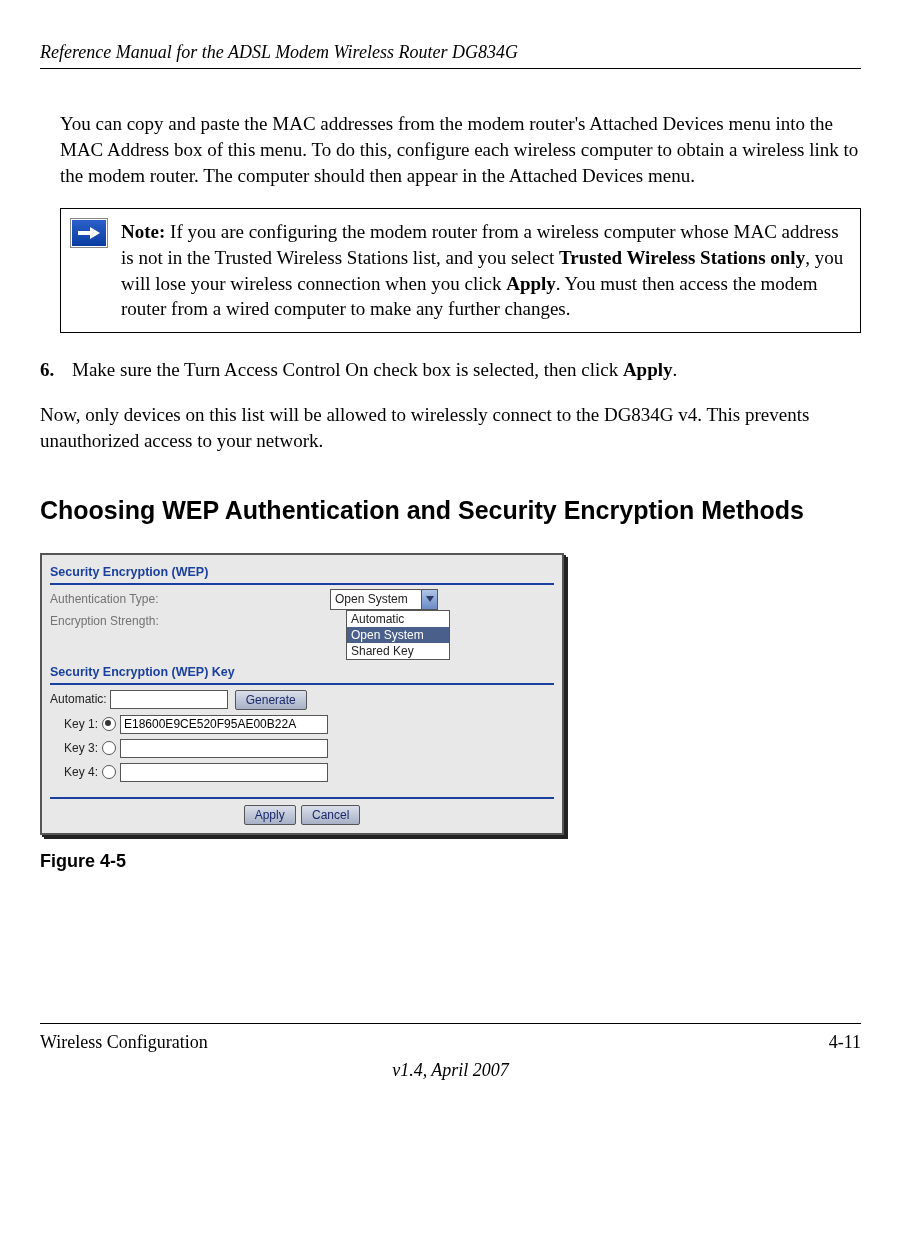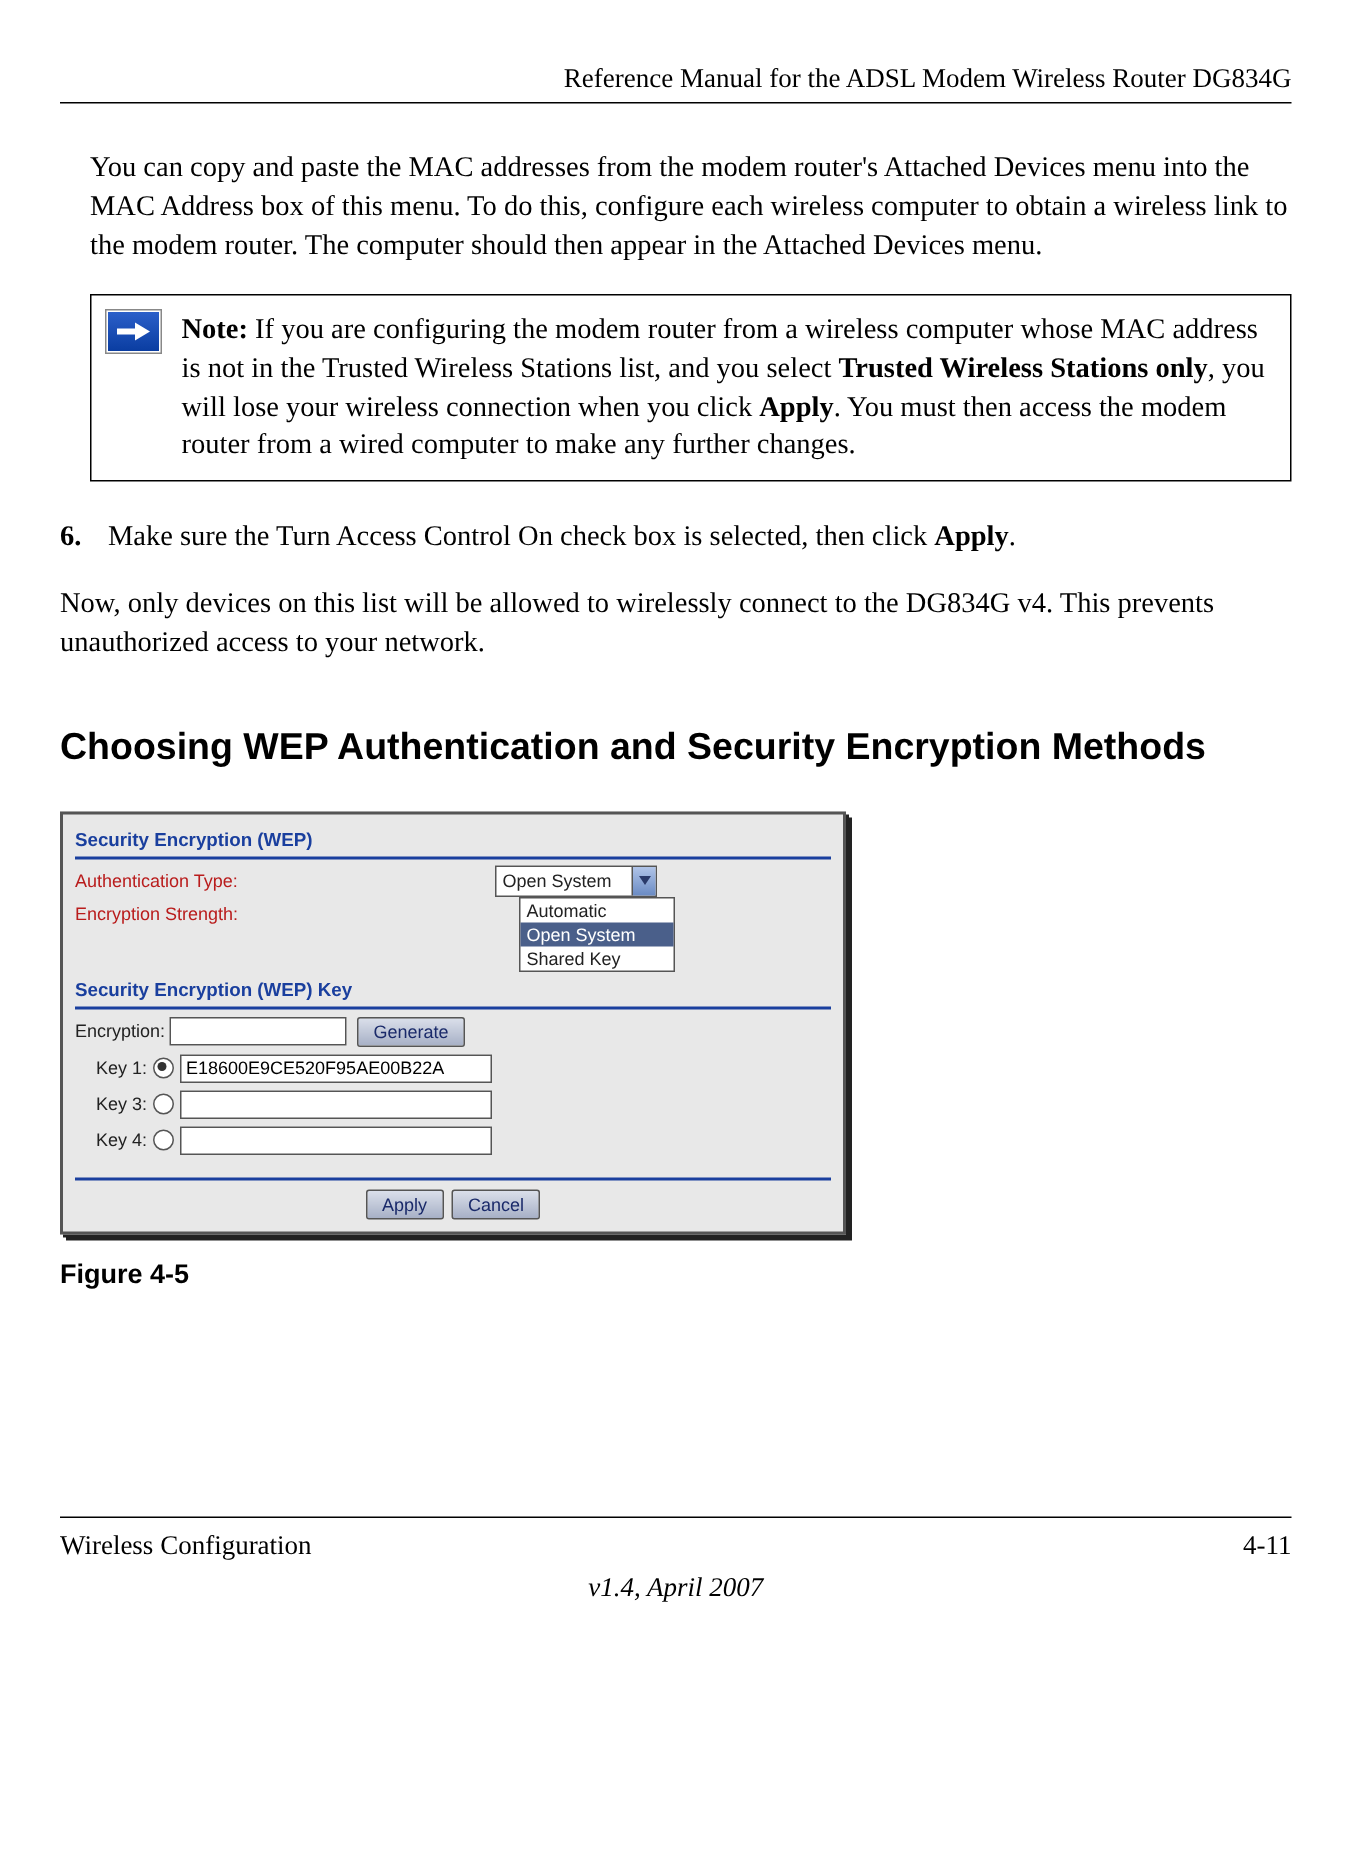"Reference Manual for the ADSL" .header { font-style: none -> italic; margin-bottom: 30px -> 42px; text-align: right -> left }
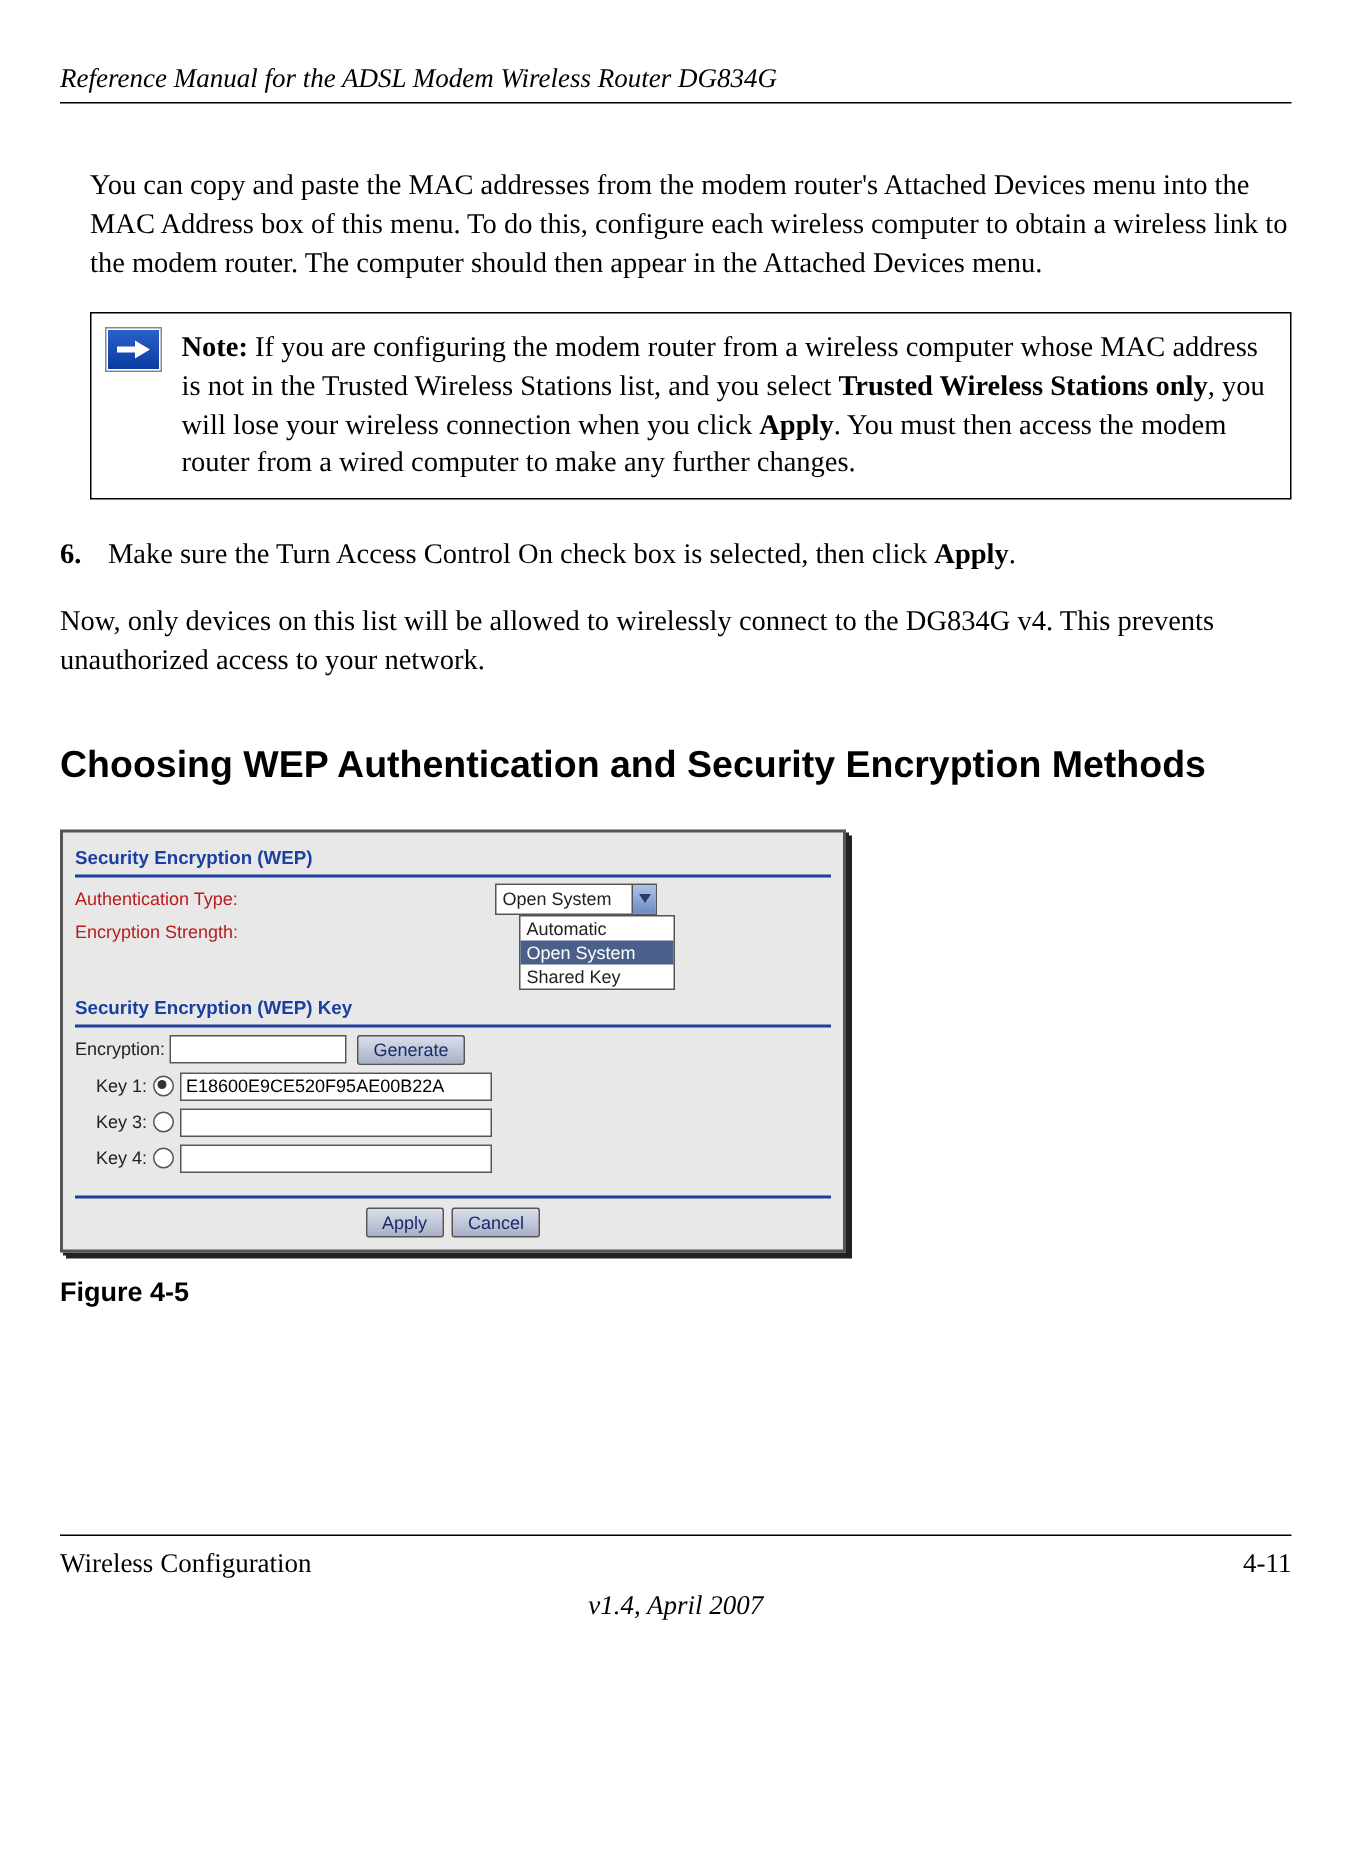"Authentication Type:" .fig-label { color: #b91c1c -> #737373 }
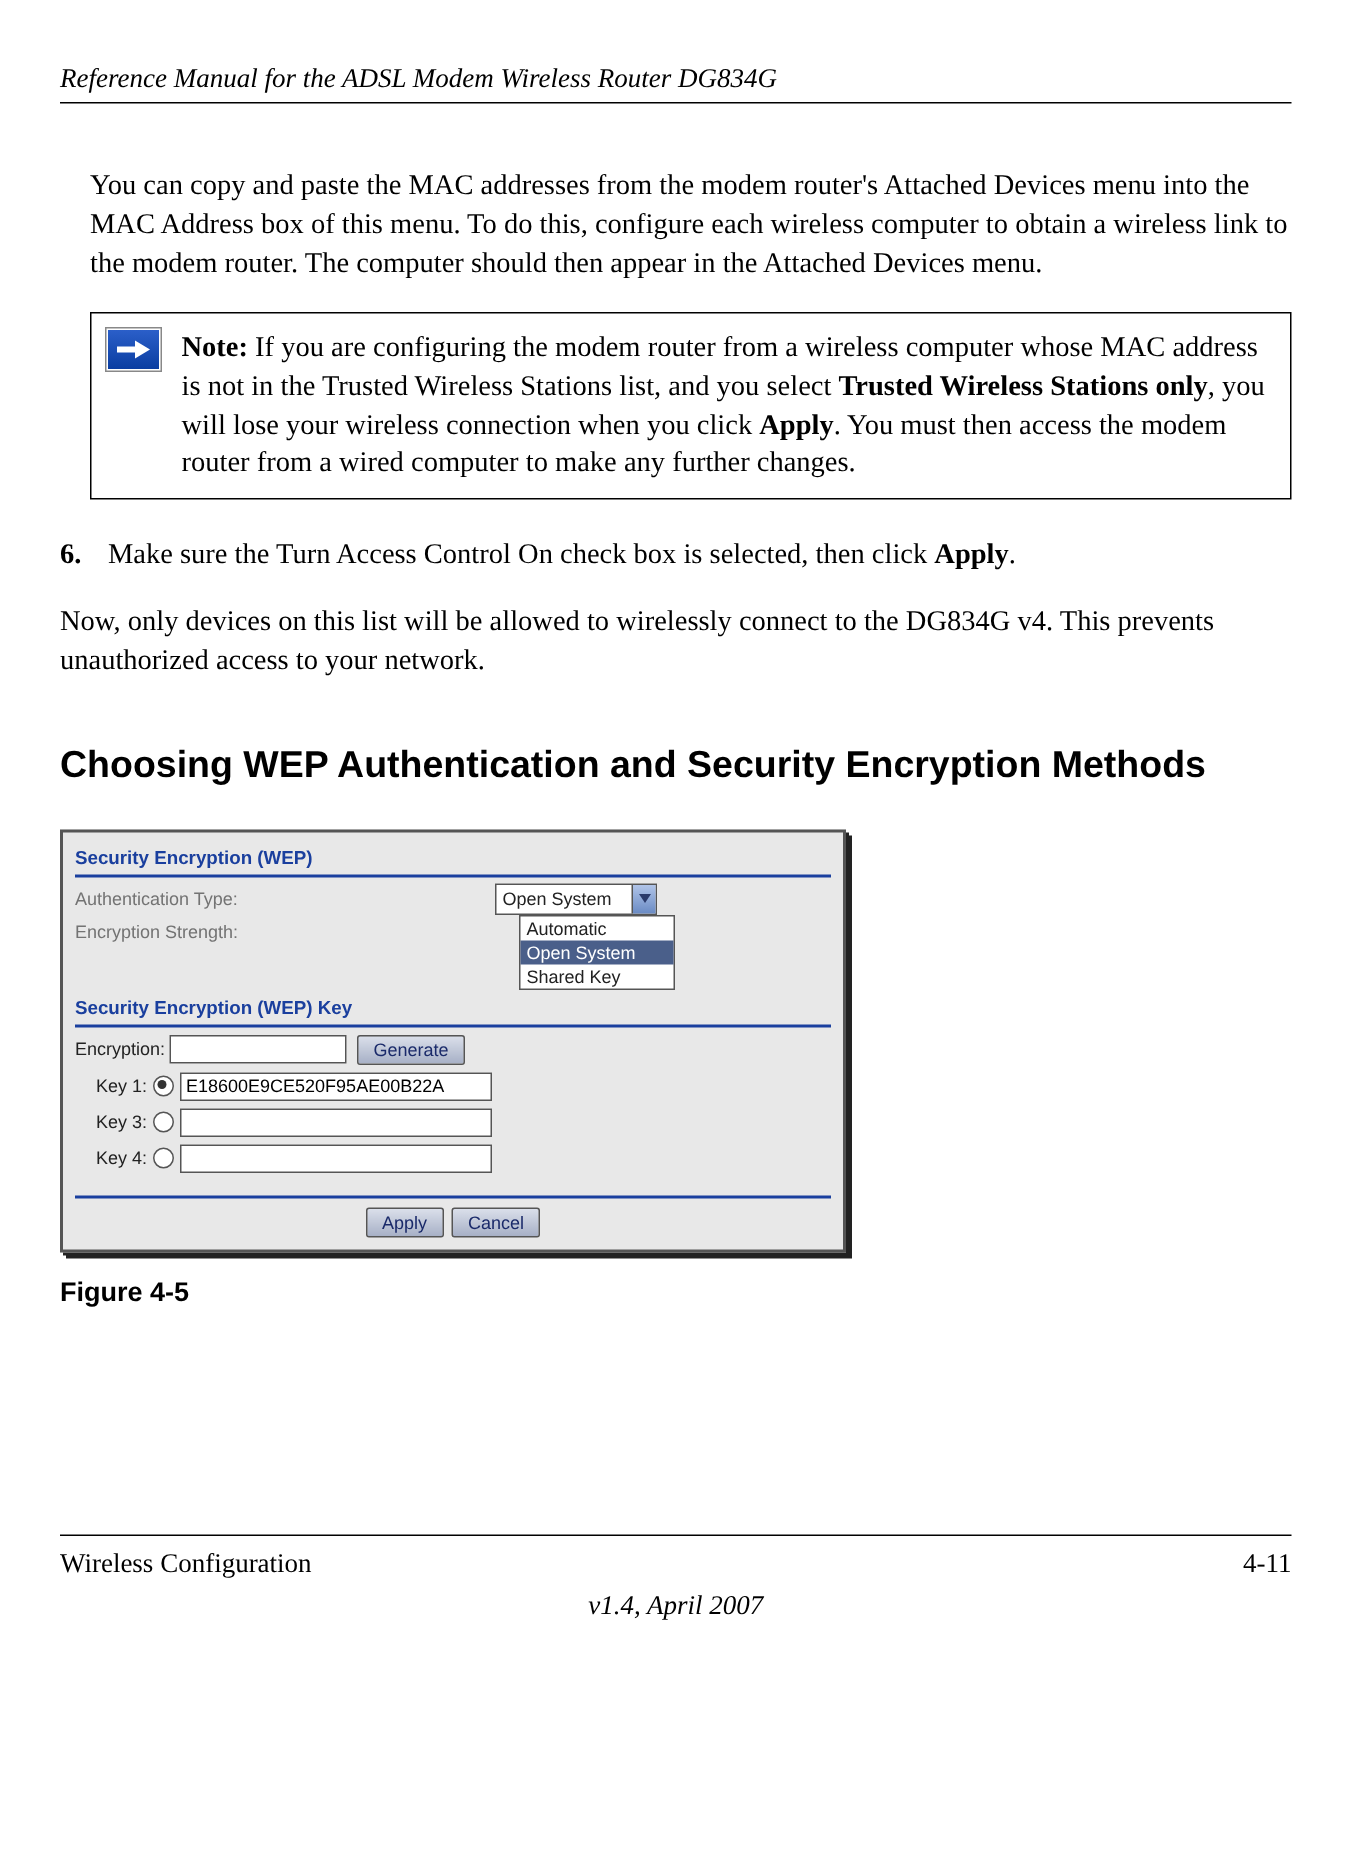"Encryption:" span { text: Encryption -> Automatic }
